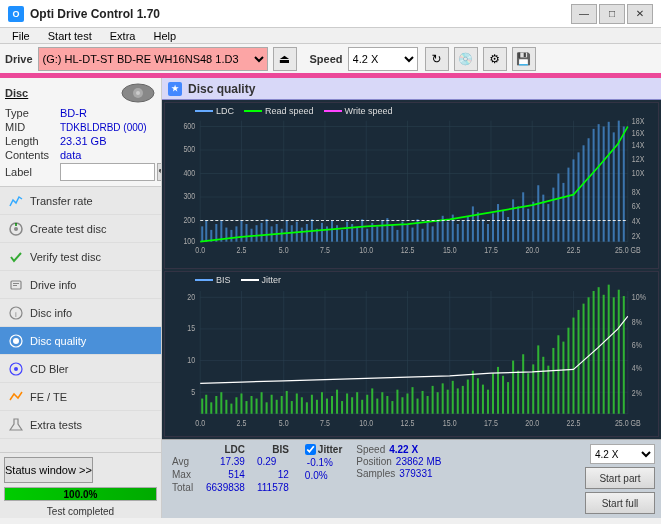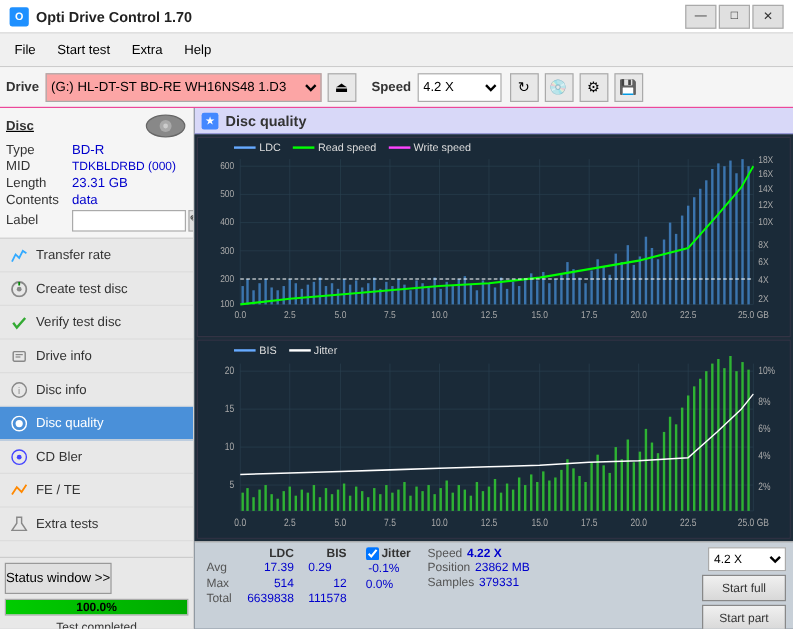"File" .menu-bar { height: 28px -> 16px }
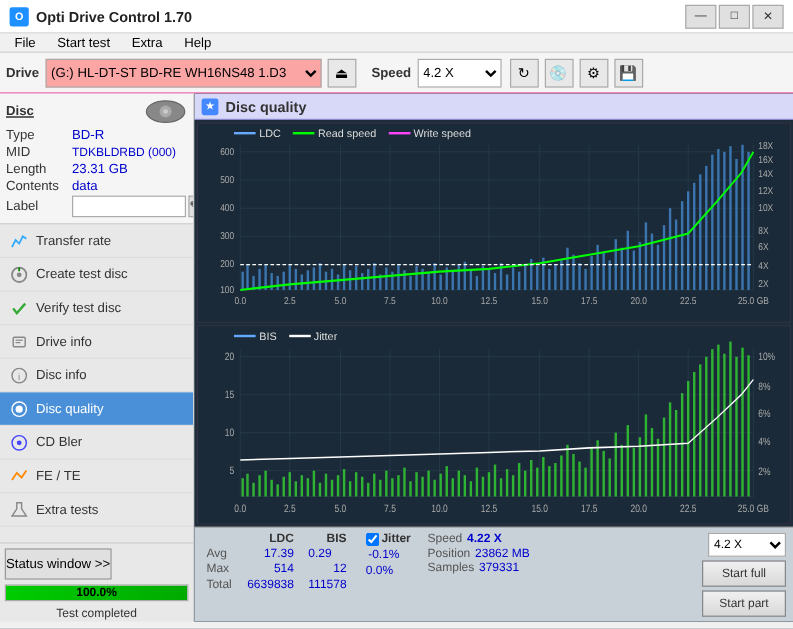"Drive" .toolbar { border-bottom: 1px solid #ec4899 -> 5px solid #ec4899 }
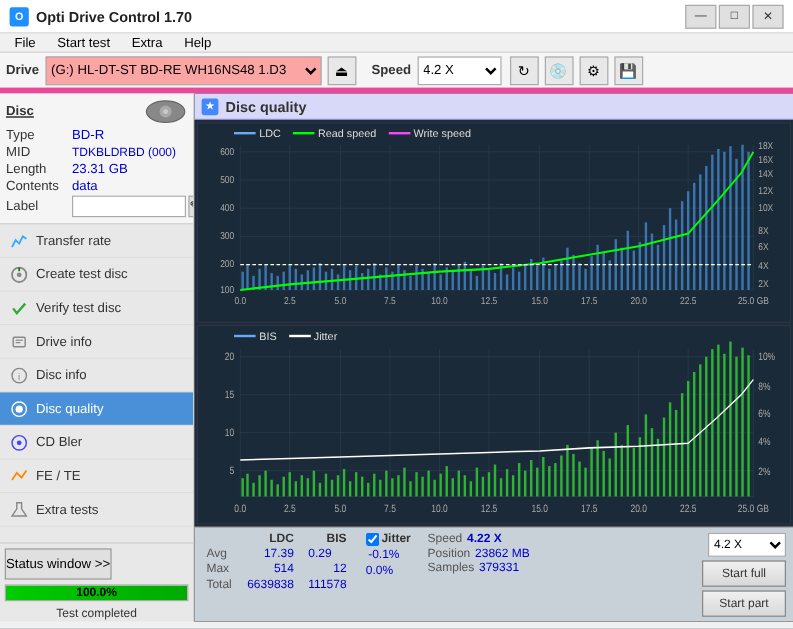"Start full" button.start-btn { order: before "Start part" -> after "Start part" }
